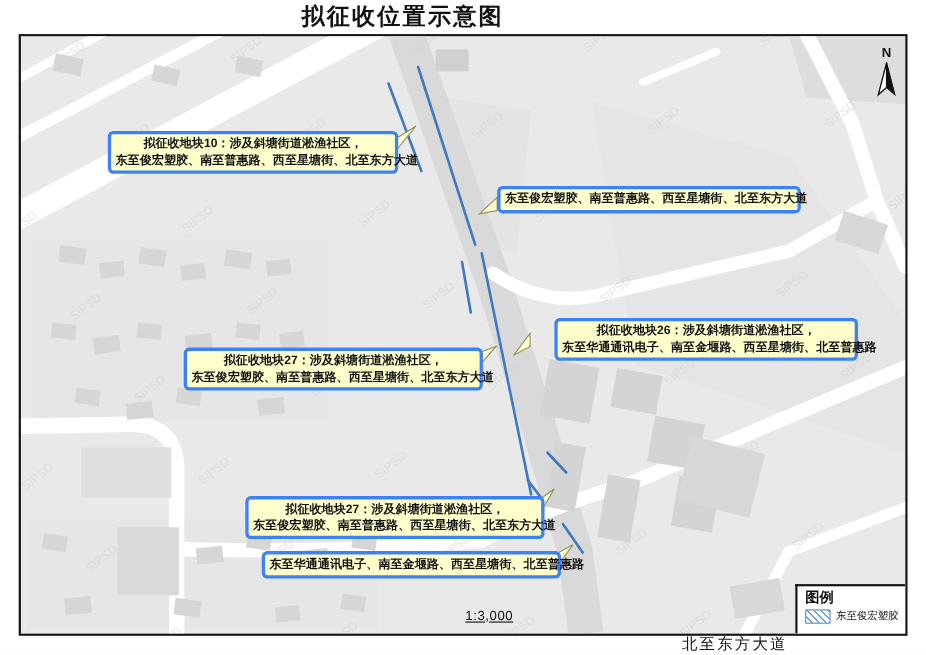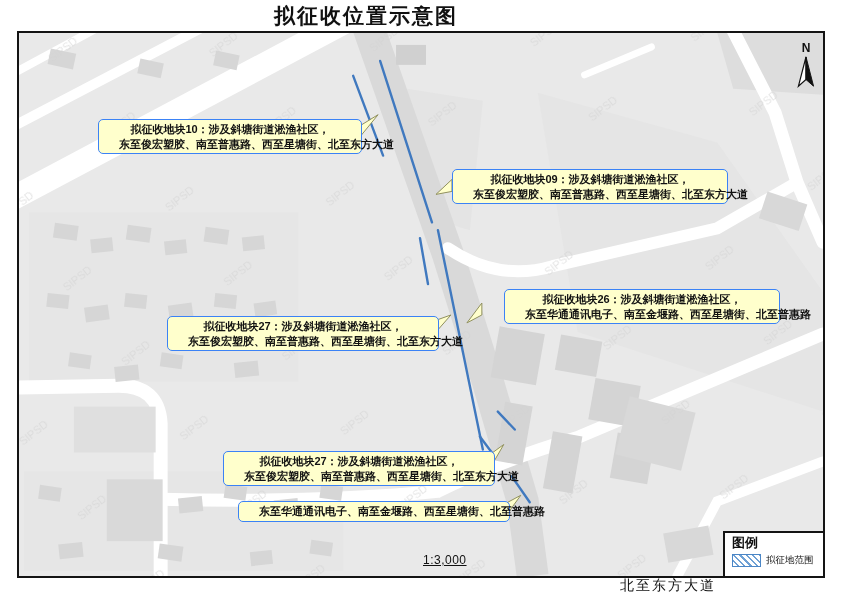"拟征收地块10：涉及斜塘街道淞渔社区，" .callout { border: 1px solid #3b82f6 -> 3px solid #3b82f6; padding: 2px 20px -> 2px 4px }
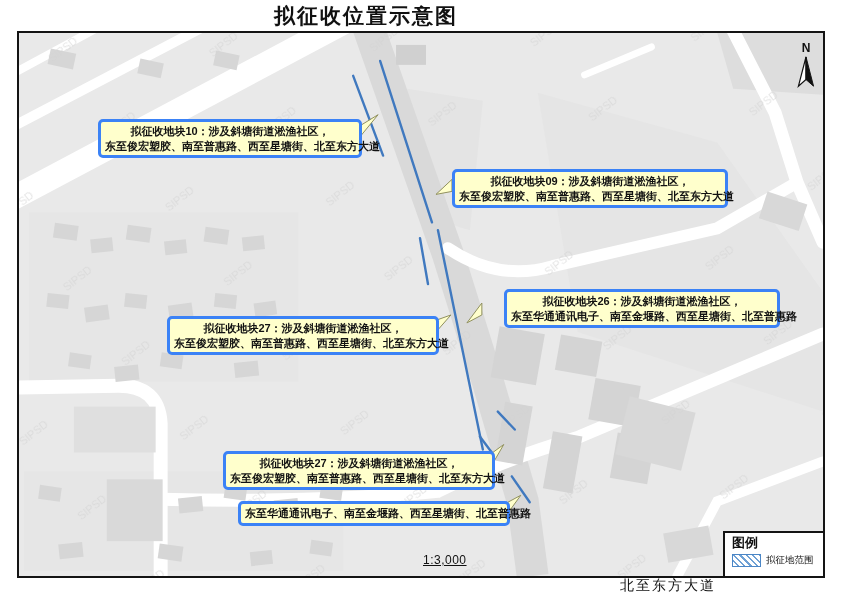"拟征收地块09：涉及斜塘街道淞渔社区，" div { html: <div>拟征收地块09：涉及斜塘街道淞渔社区，</div> -> none }
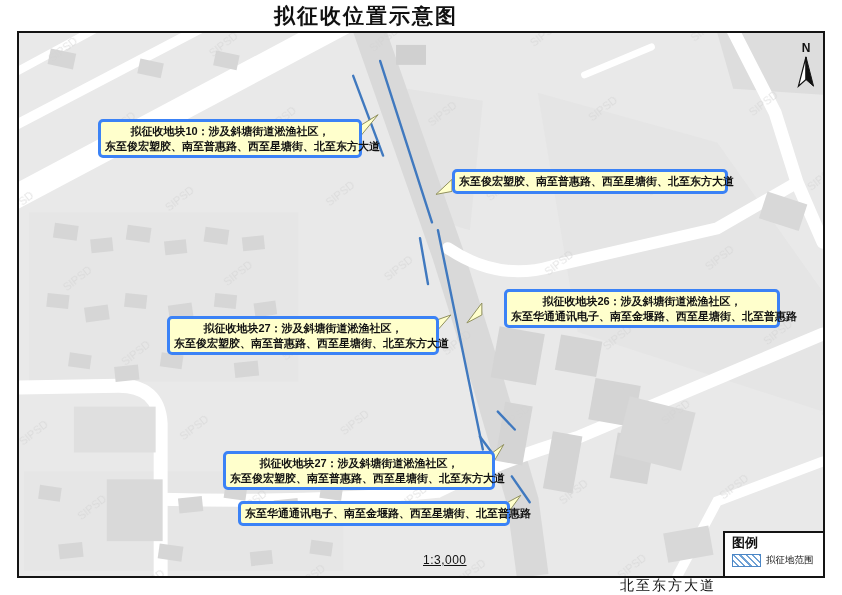"拟征地范围" div.lg-label { text: 拟征地范围 -> 东至俊宏塑胶 }
